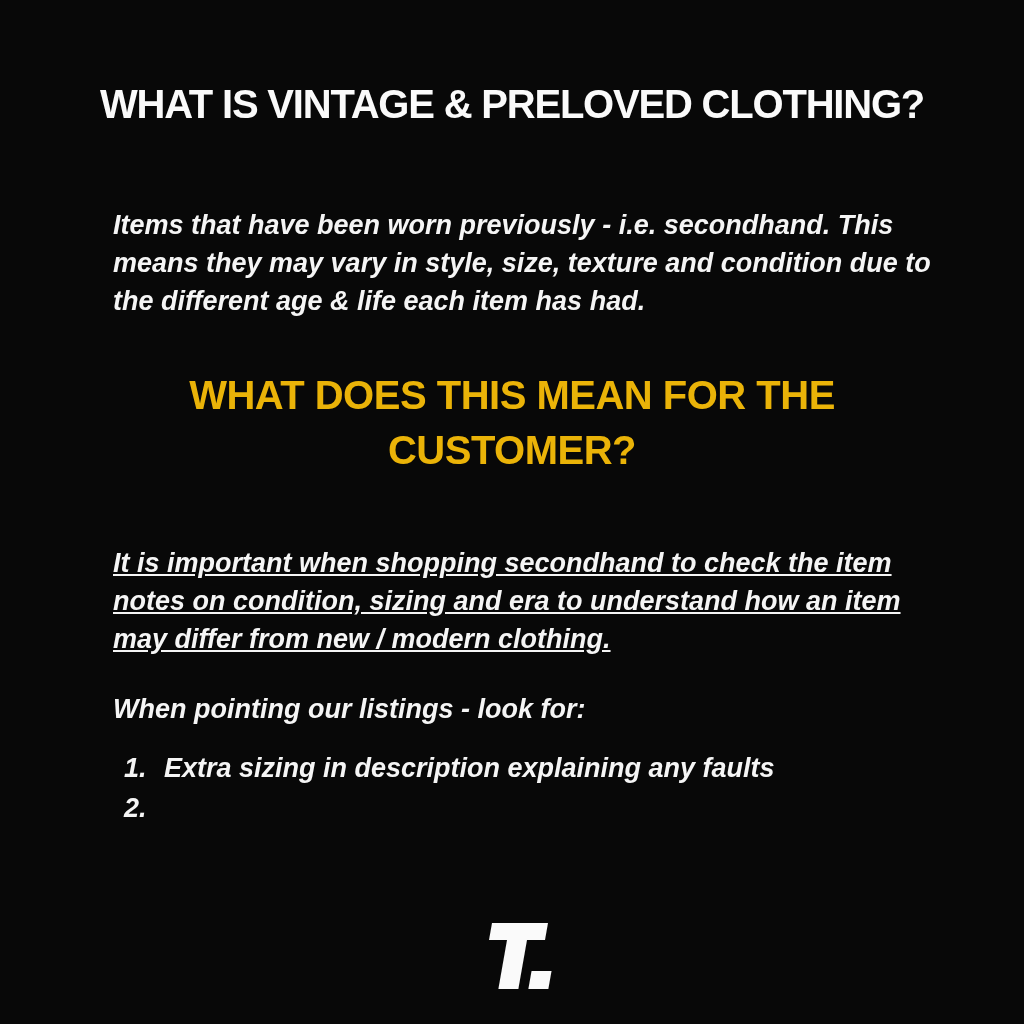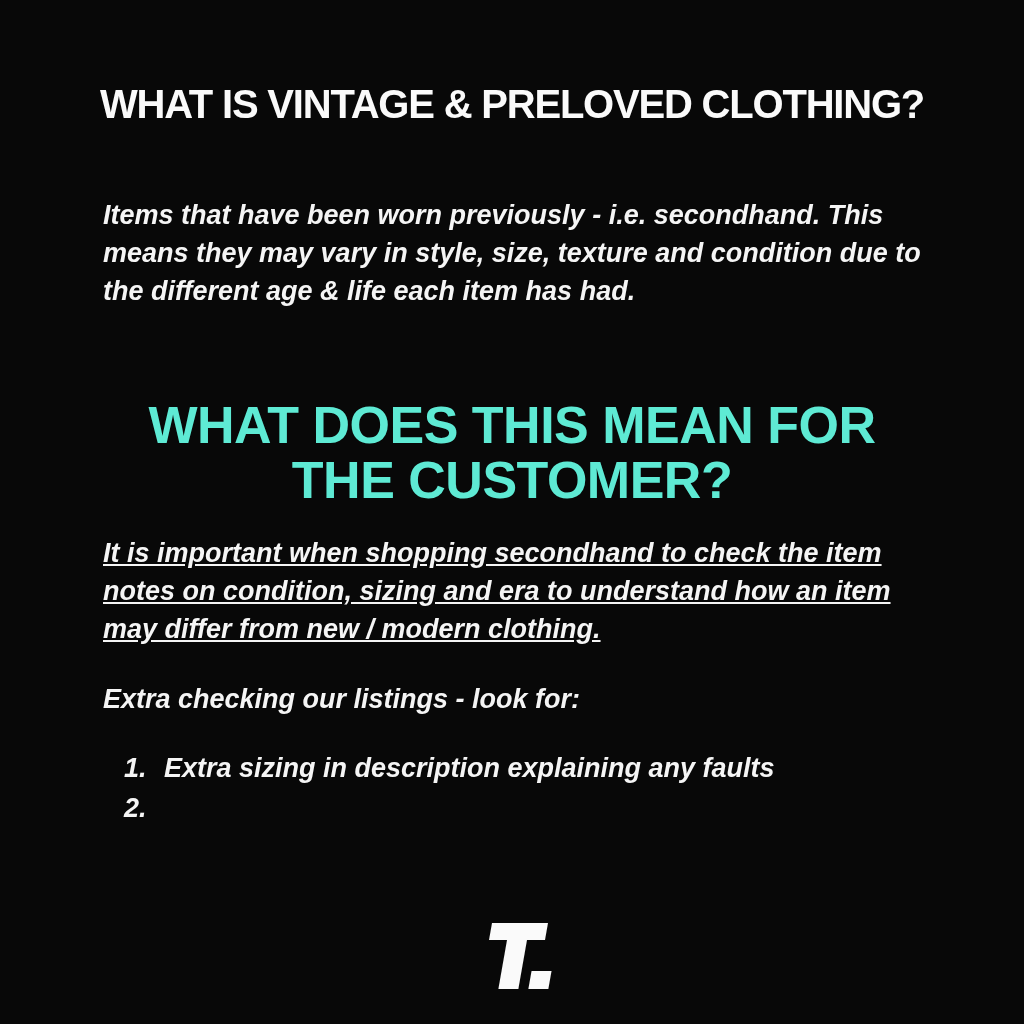"Items that have been worn" .body-text { margin: 6px -> 16px }
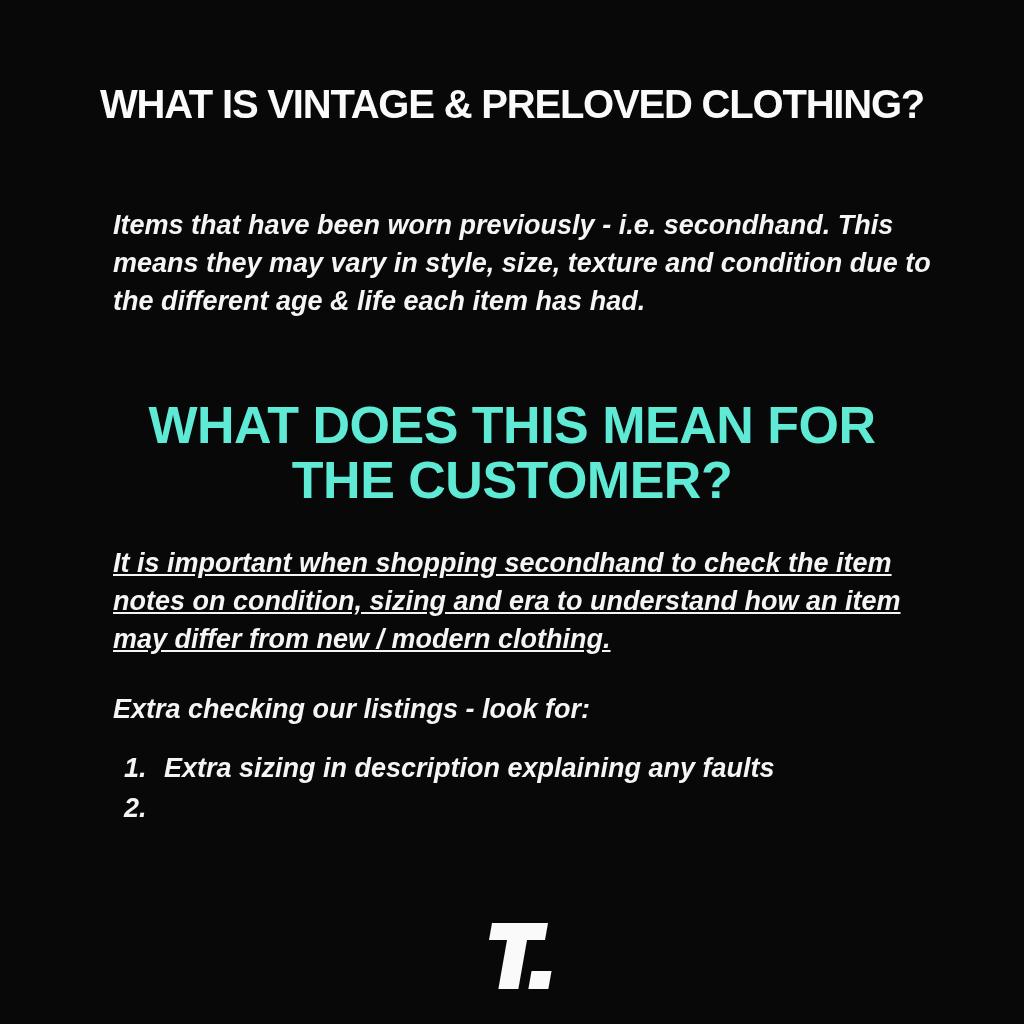"WHAT DOES THIS MEAN FOR" .section-title { color: #5eead4 -> #eab308; font-size: 52px -> 40px; top: 398px -> 368px }
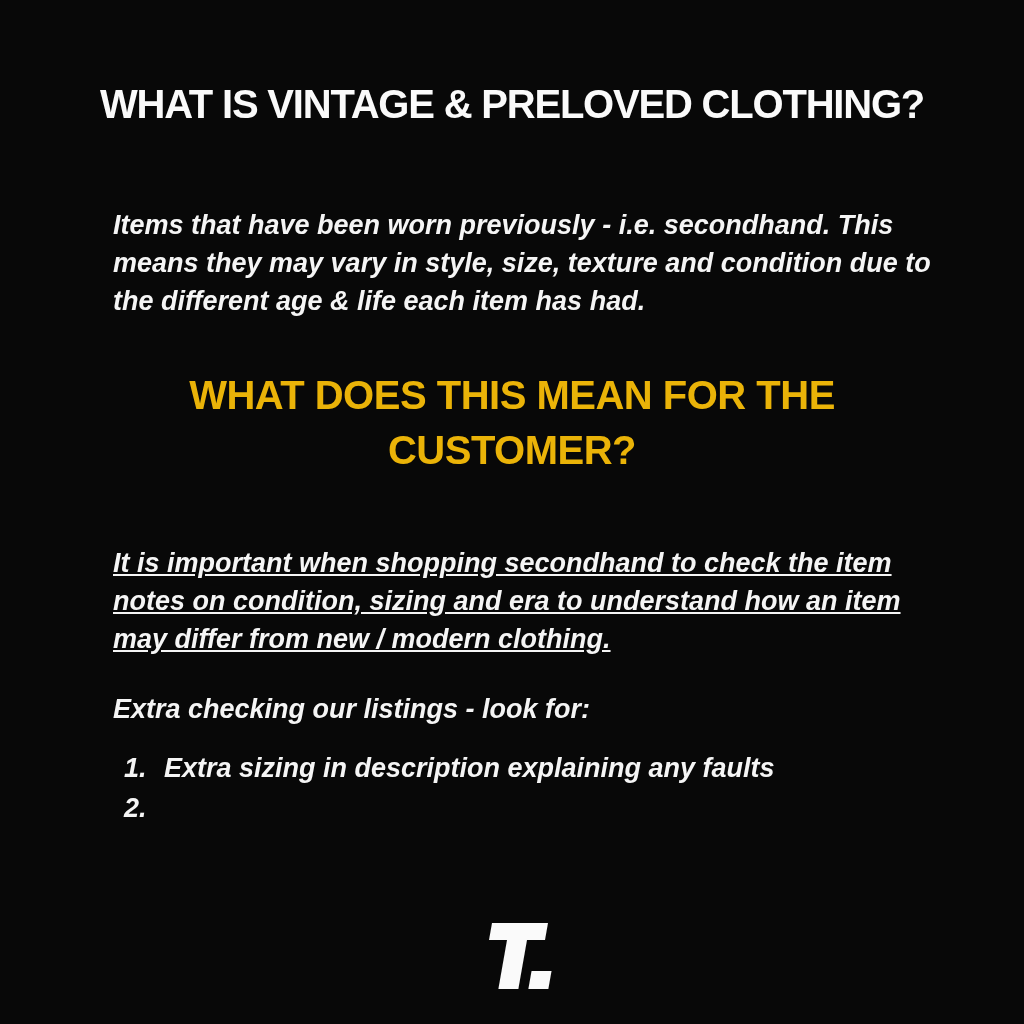"Extra checking our listings -" p.body-text { text: Extra checking -> When pointing }
